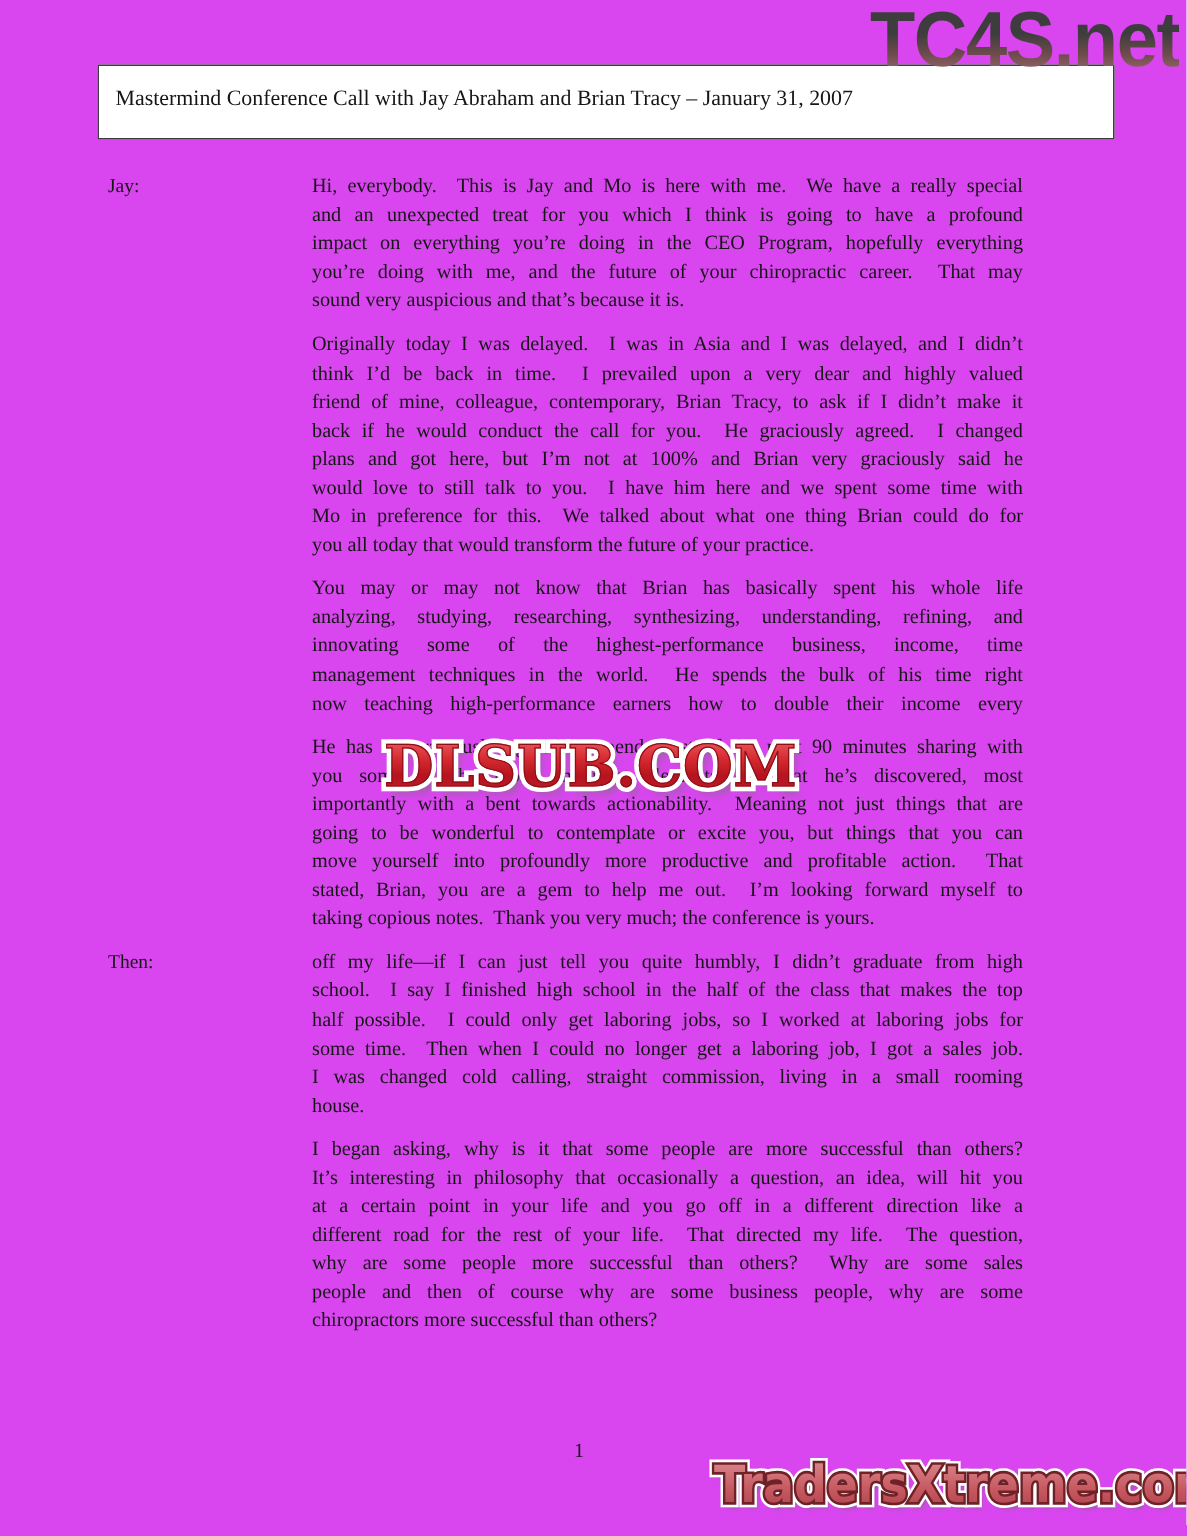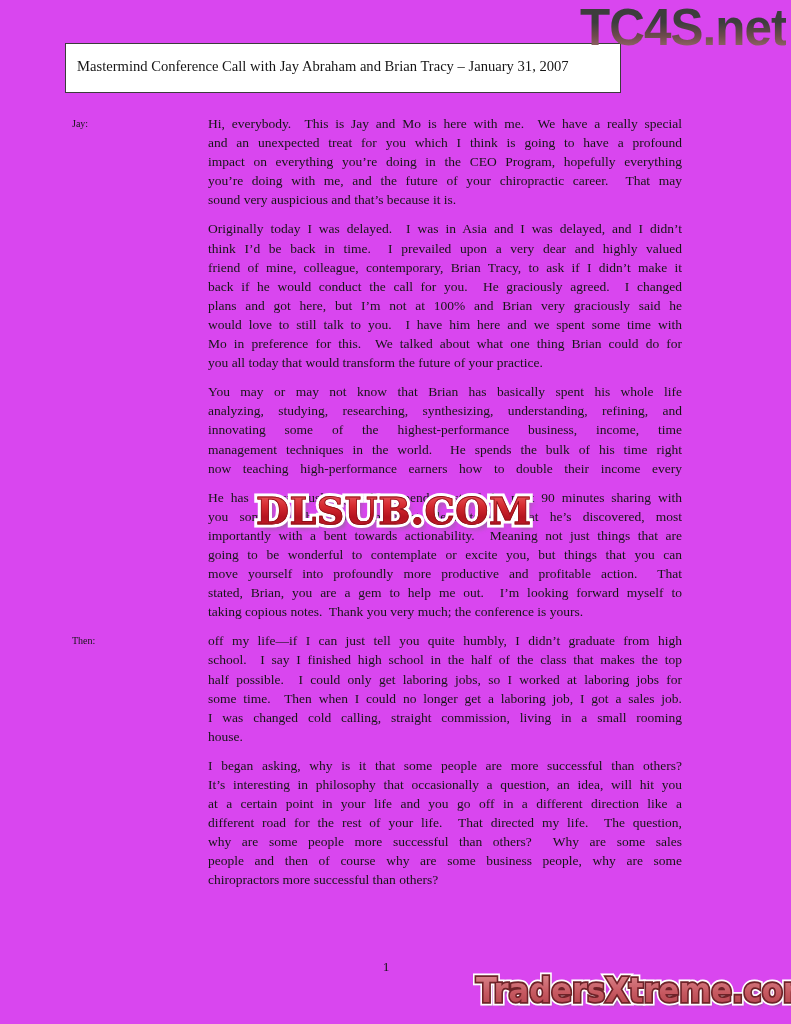"Mastermind Conference Call with Jay" .title-box { width: 556px -> 678px }
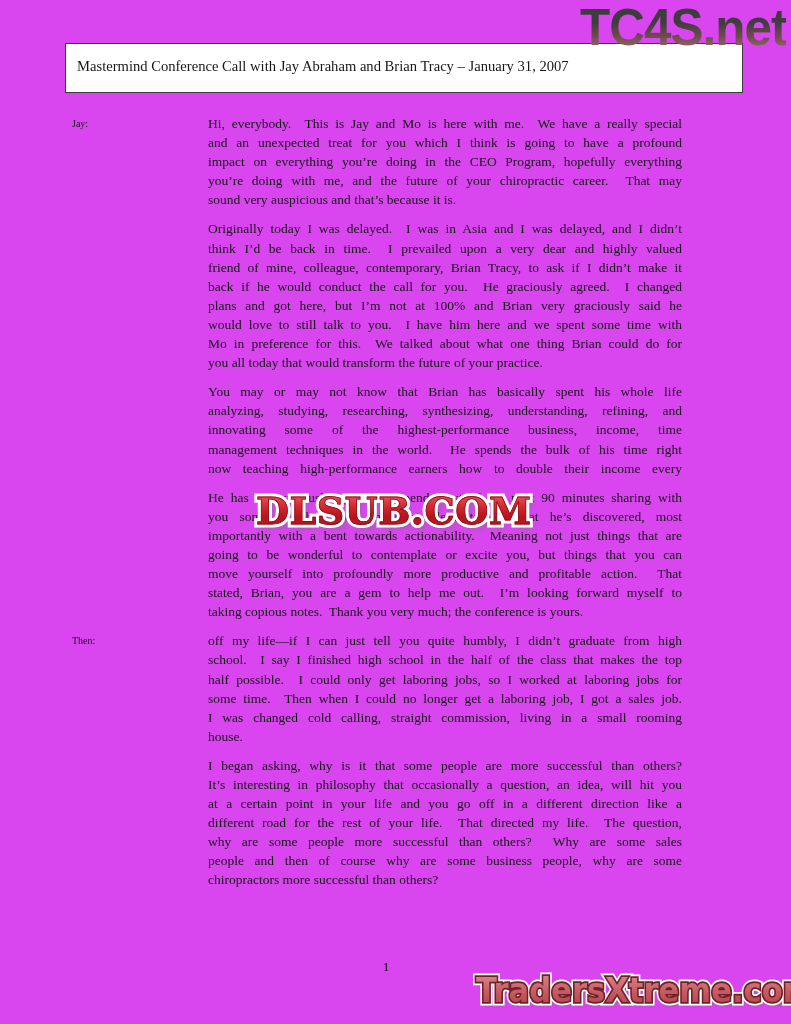"Jay:" .speaker-col { font-size: 10px -> 13px }
